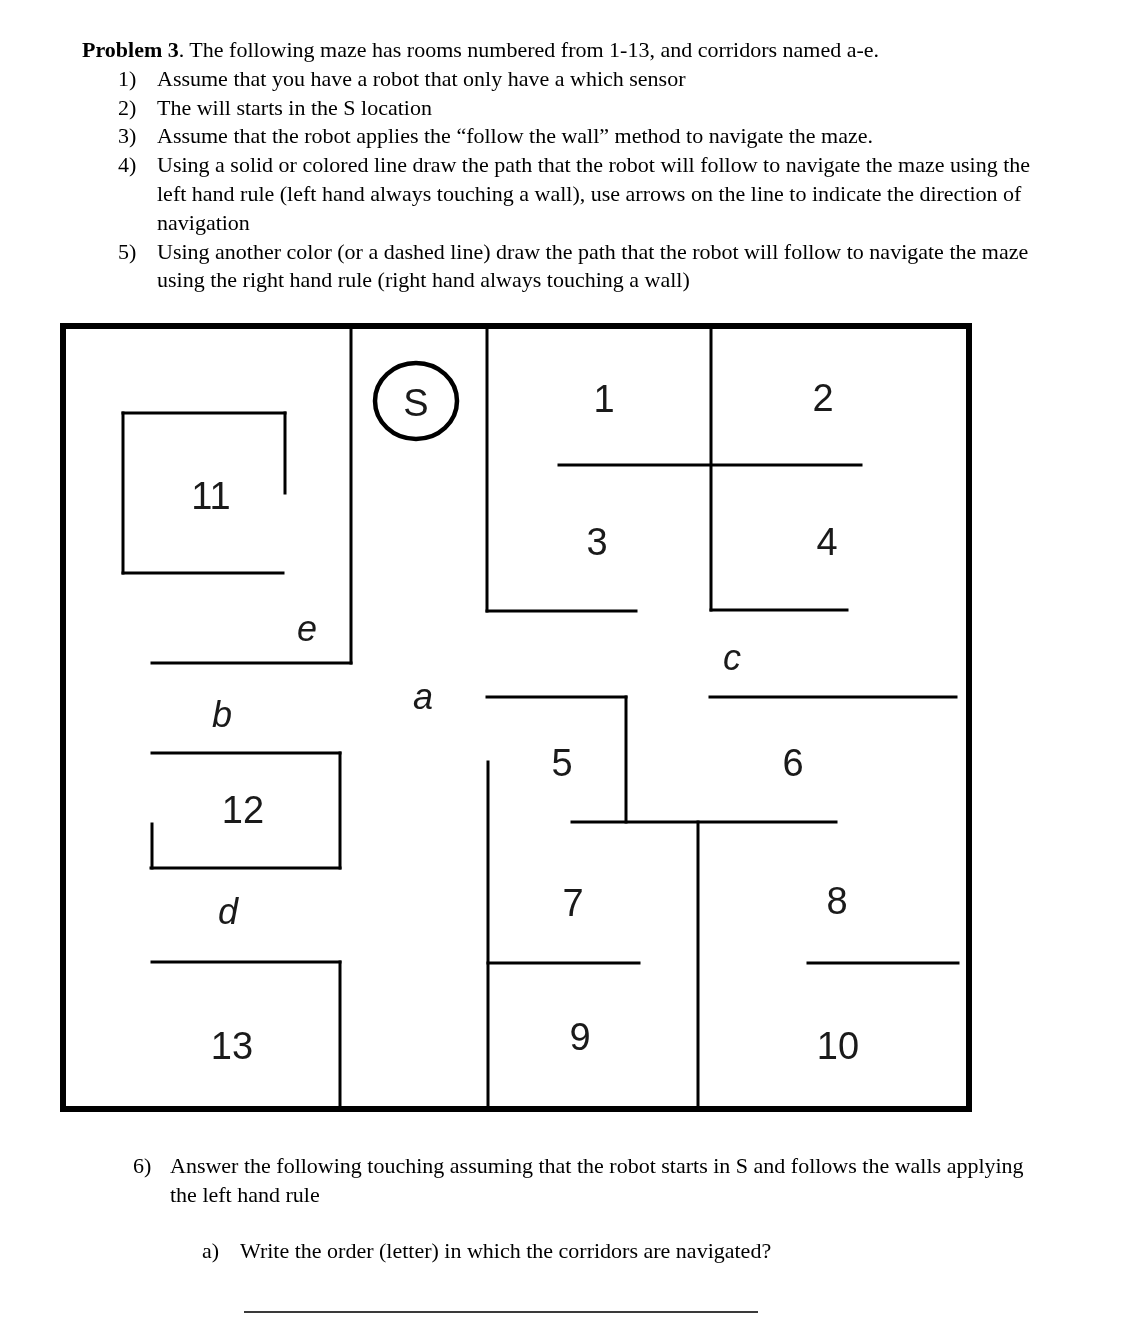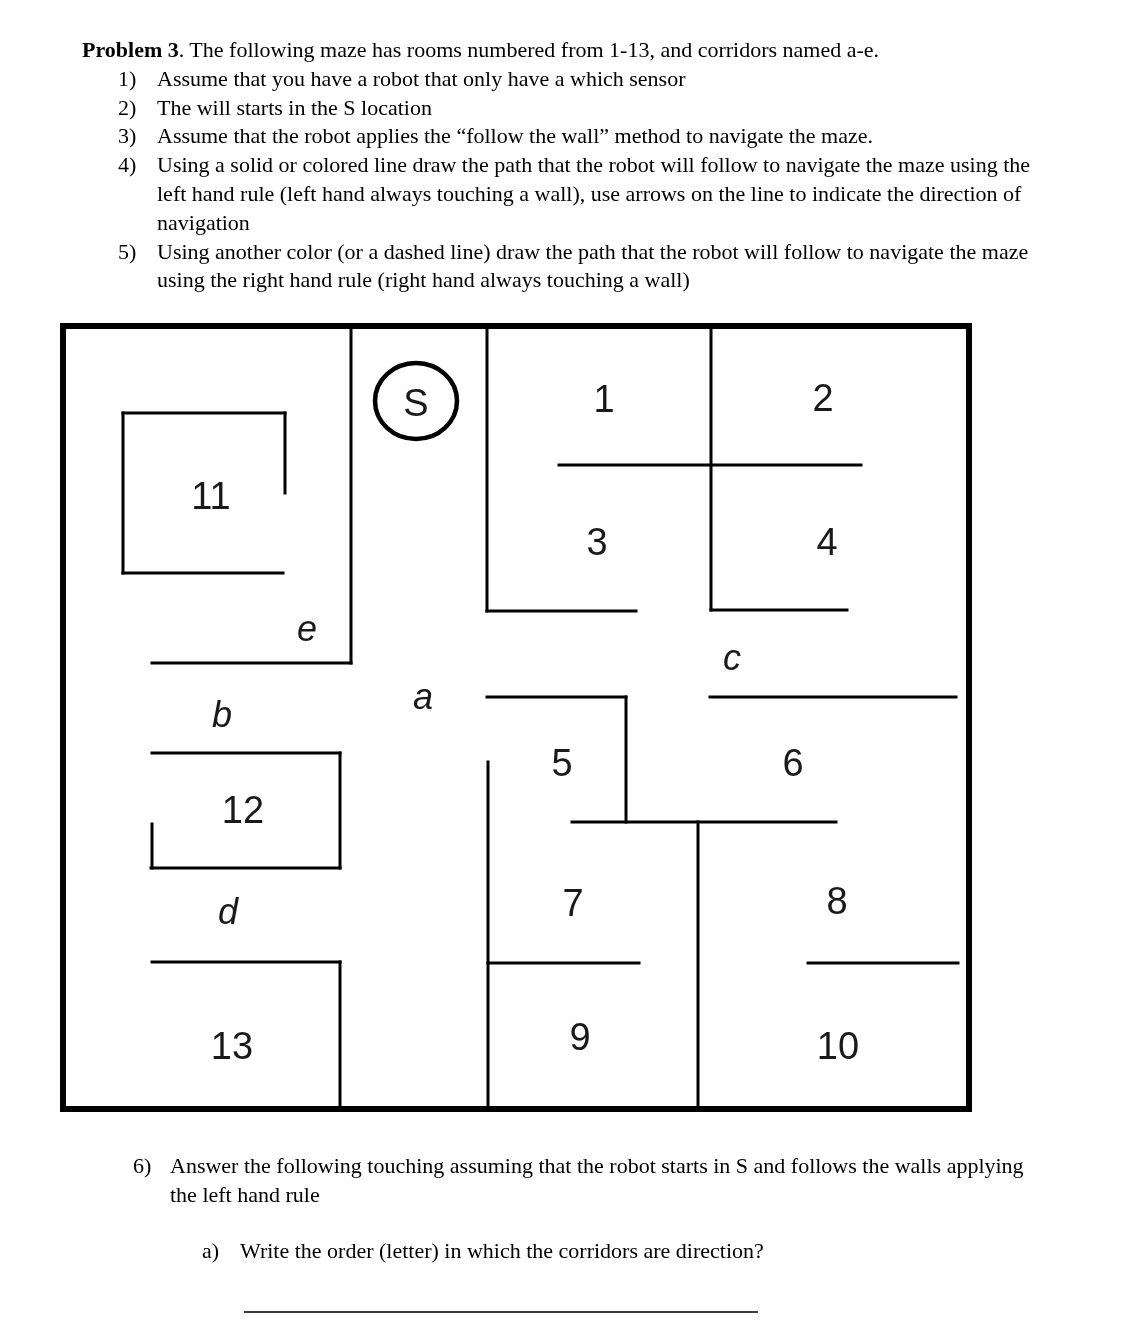"Write the order (letter) in" span.txt { text: direction -> navigated }
